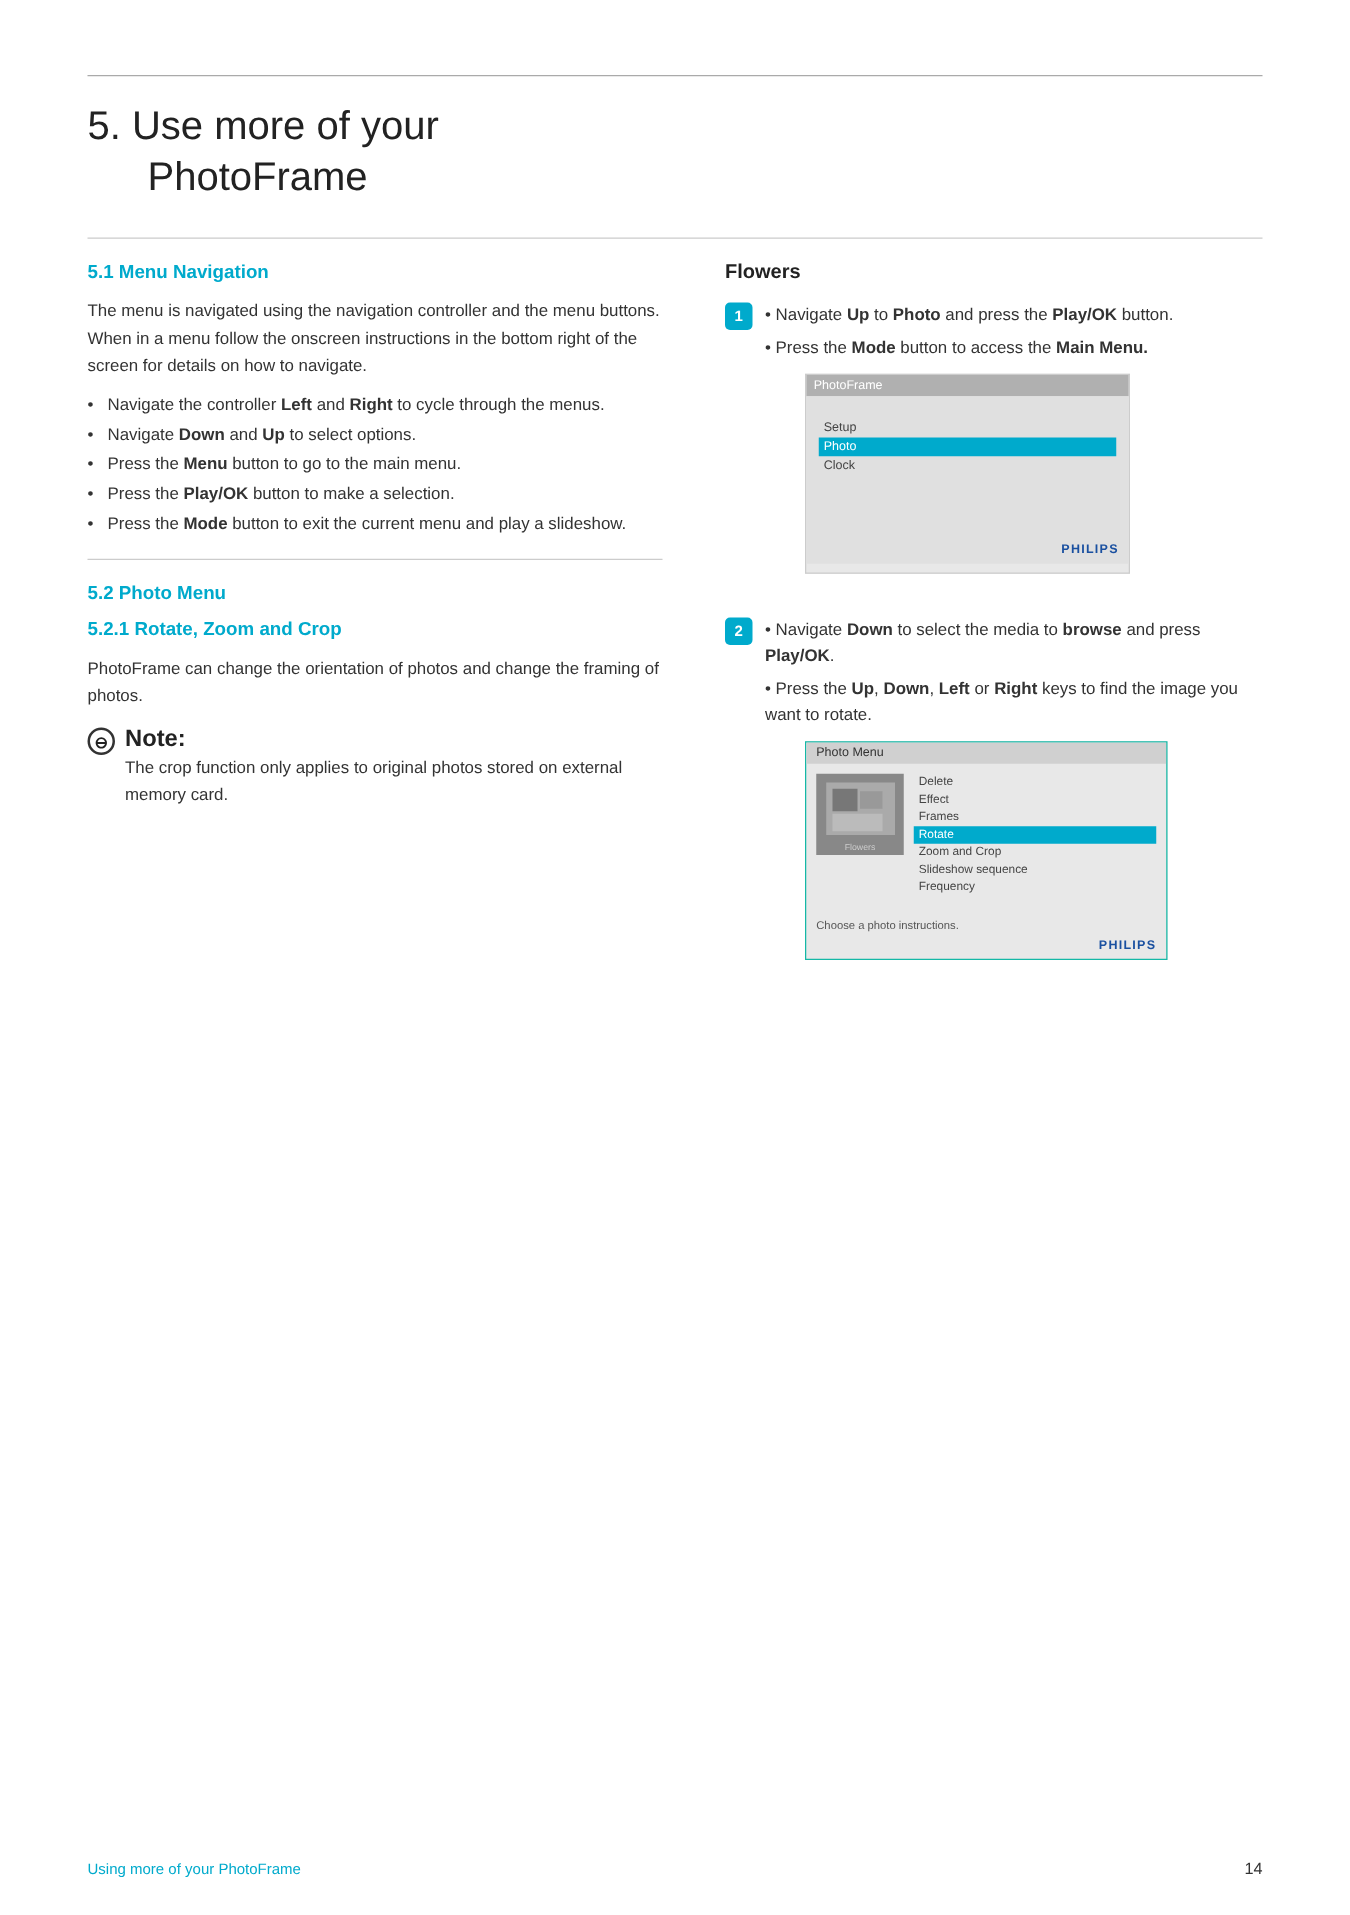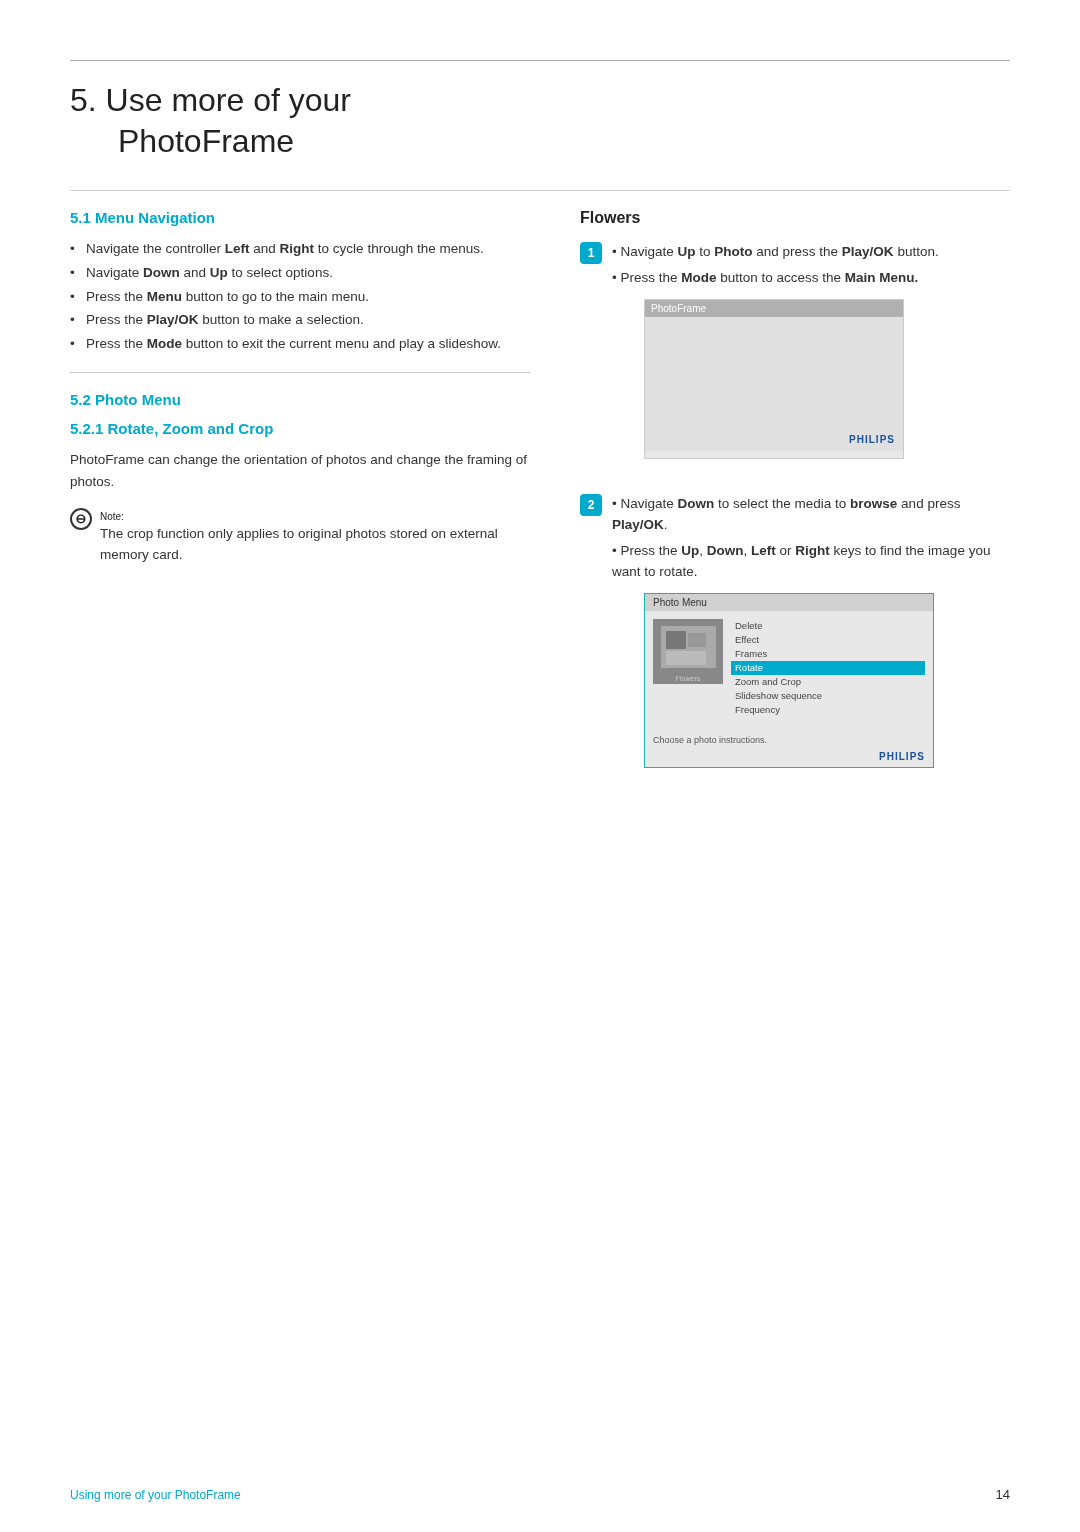"The menu is navigated using" p.body-text { html: none -> <p>The menu is navigated using the navigation controller and the menu buttons. When in a menu follow the onscreen instructions in the bottom right of the screen for details on how to navigate.</p> }
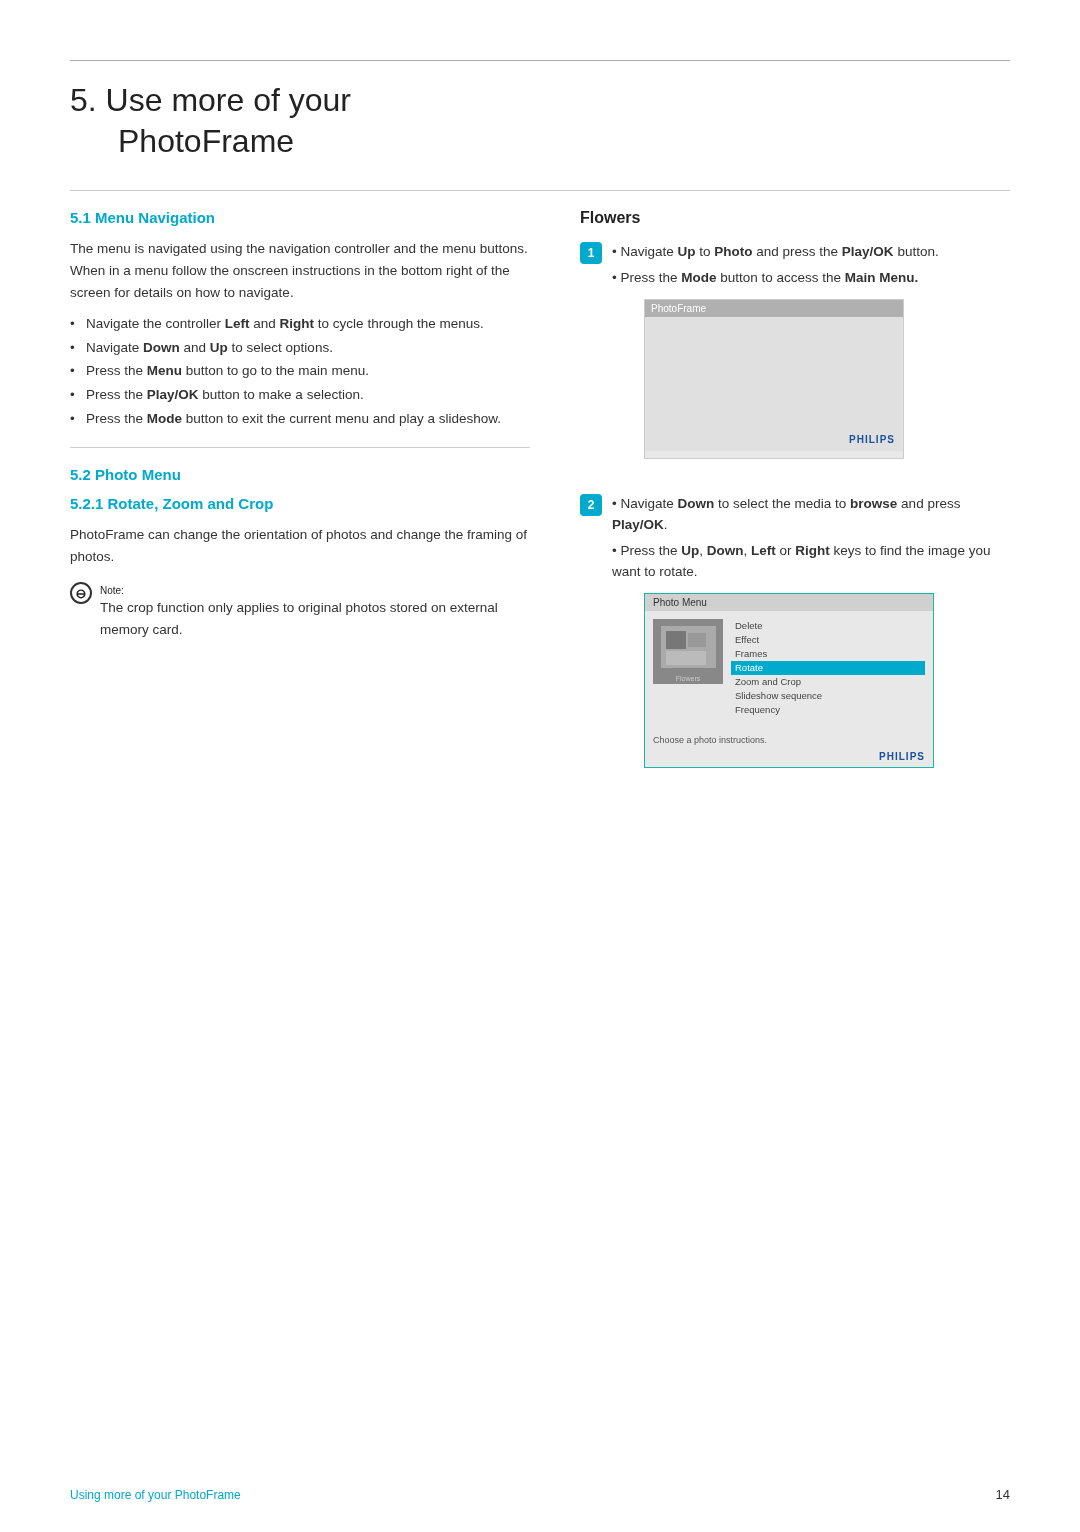"Setup" div.menu-items { html: none -> <div> <span>Setup</span> <span>Photo</span> <span>Clock</span> </div> }
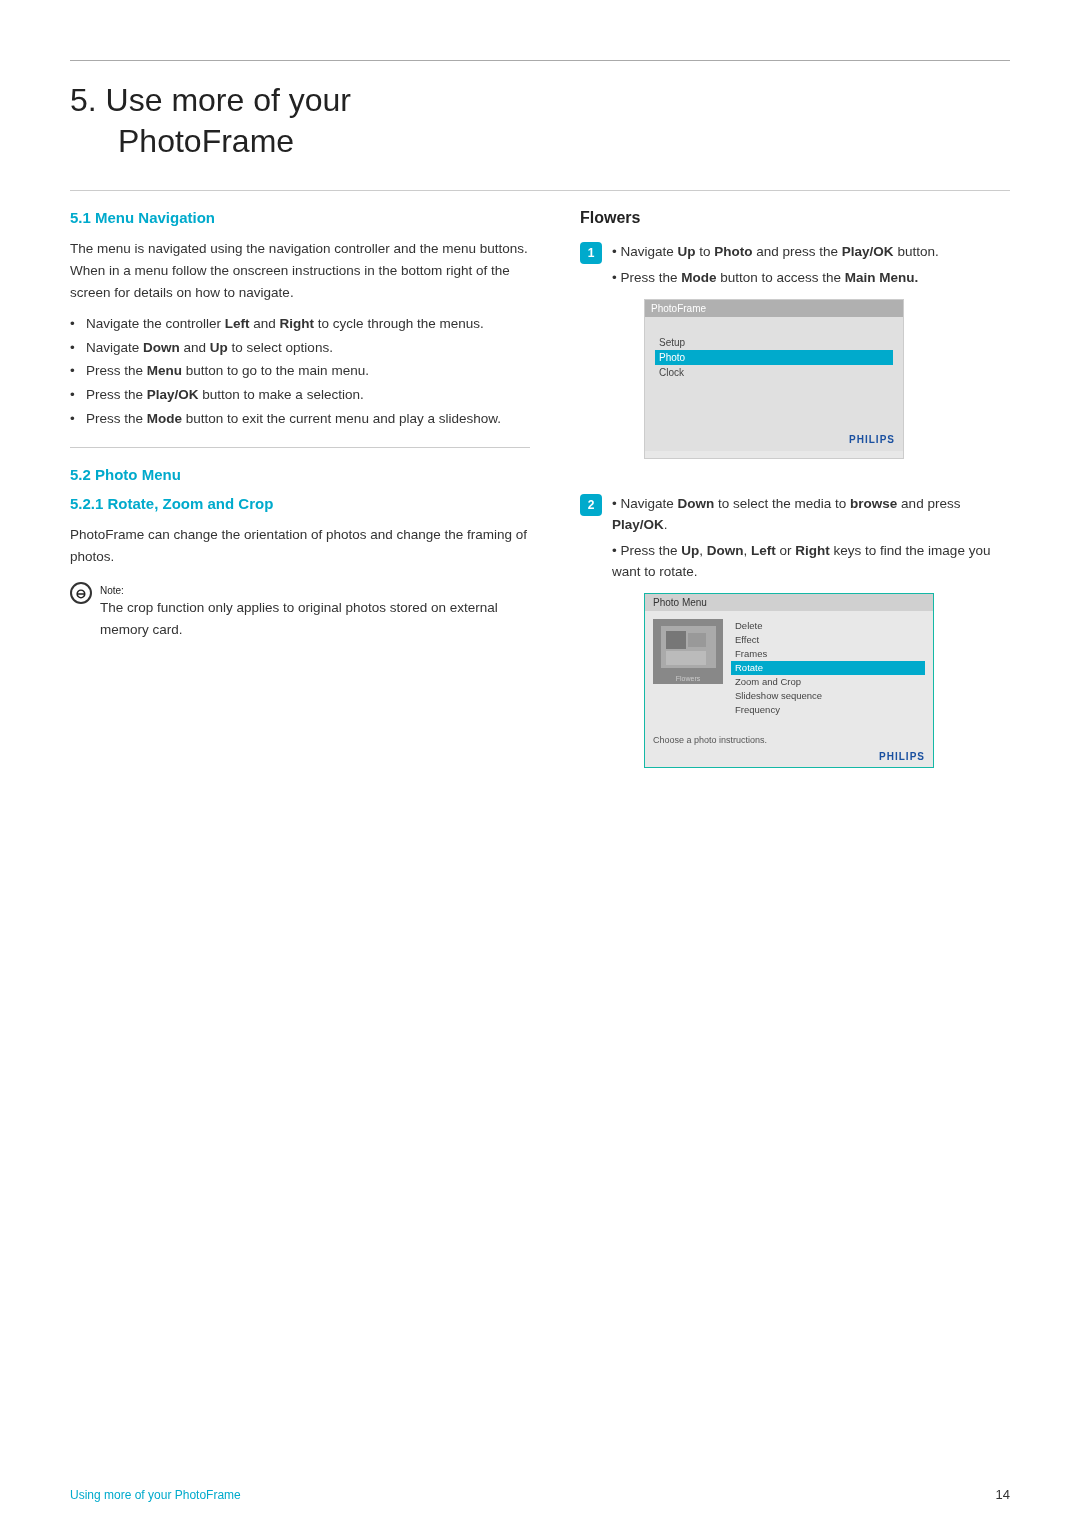"Note:" .note-label { font-size: 10px -> 19px; font-weight: normal -> bold }
